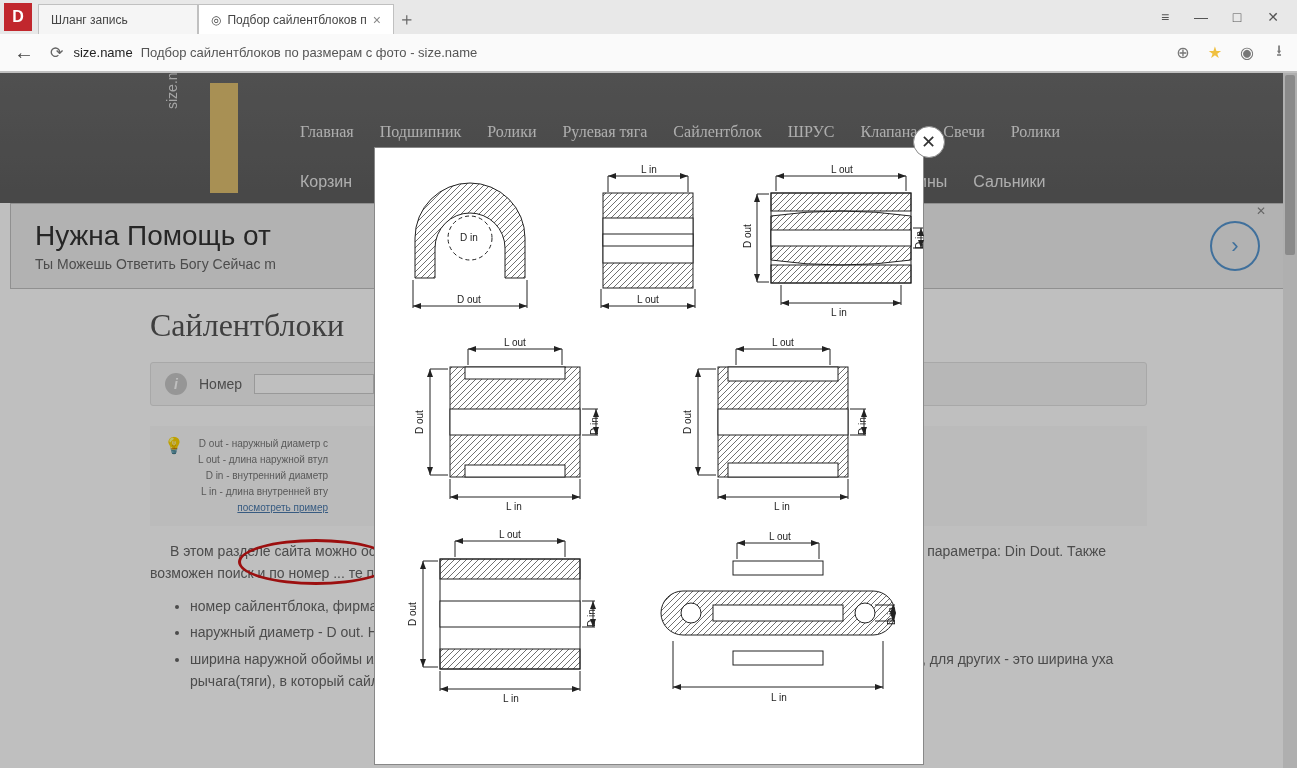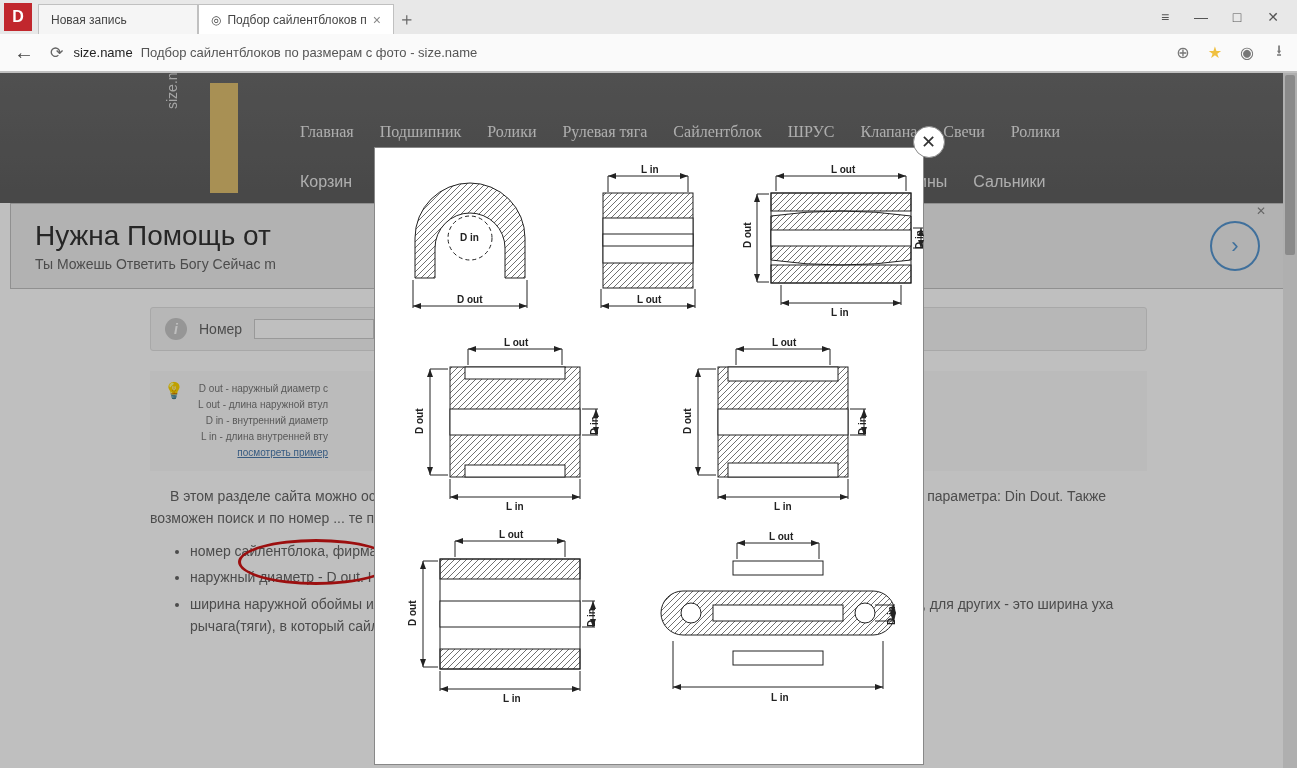"Новая запись" span { text: Новая -> Шланг }
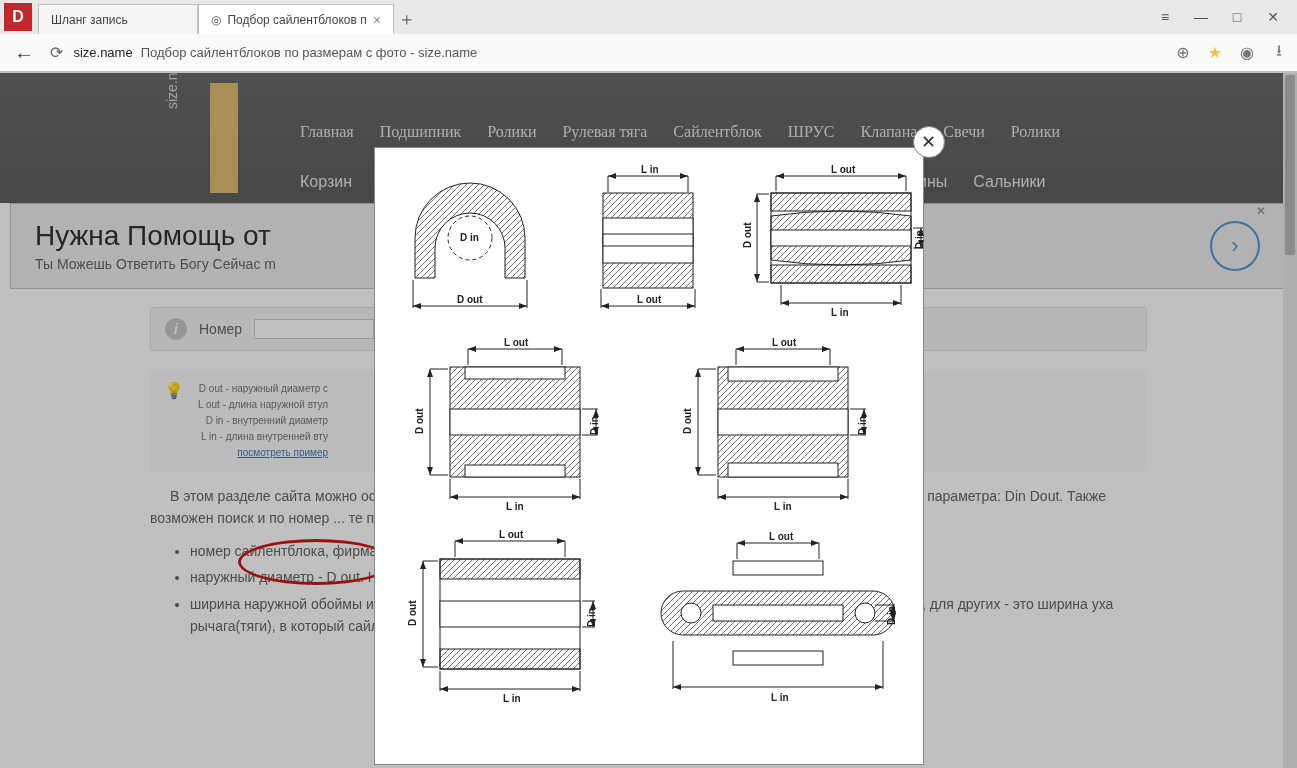"L in" .diagram-cell { font-weight: bold -> none }
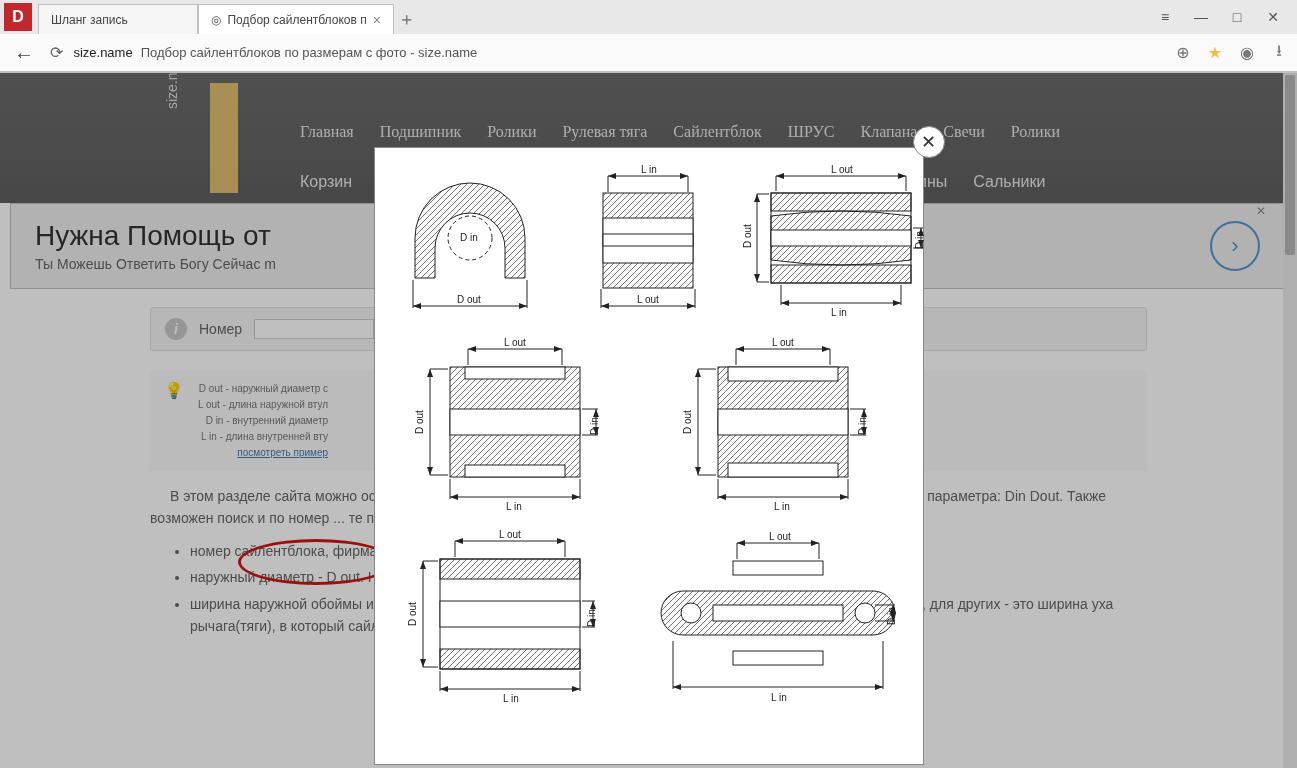"Сайлентблоки" h1 { html: none -> <h1>Сайлентблоки</h1> }
